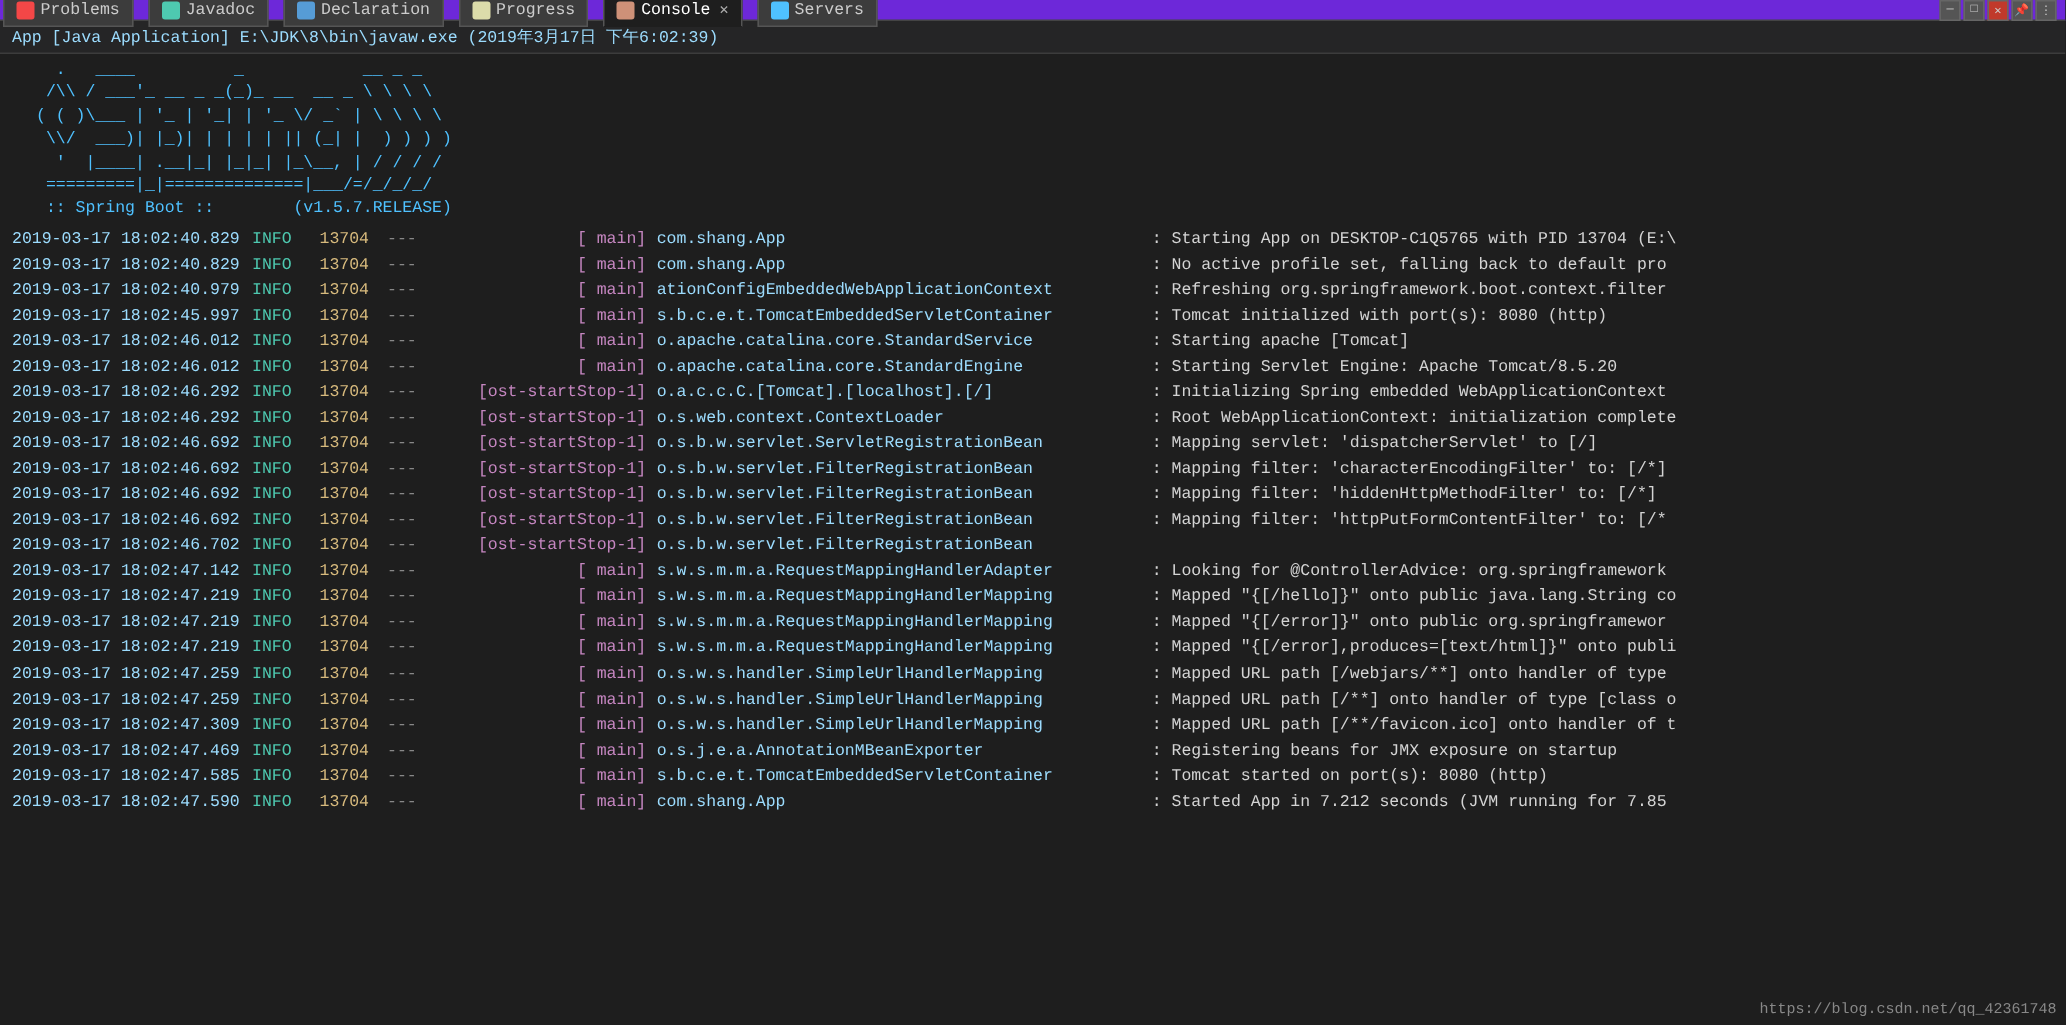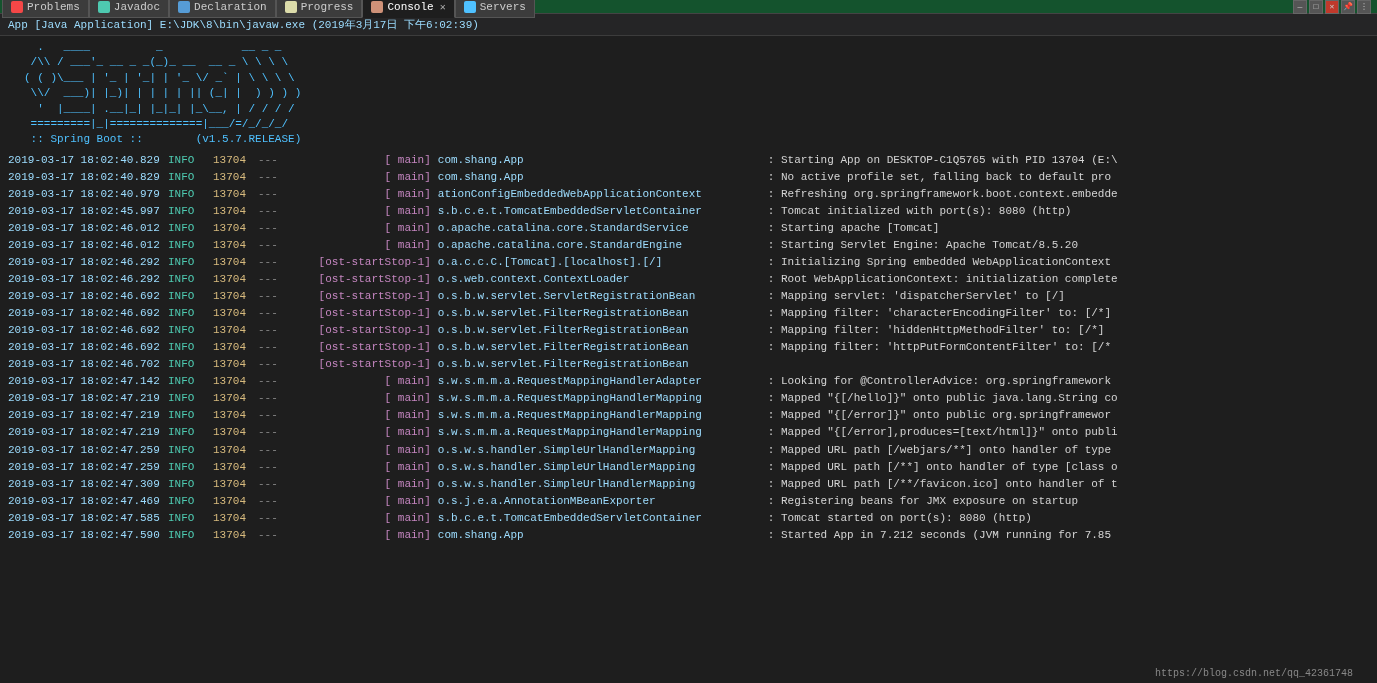"Problems" .tab-bar { background: #14532d -> #6d28d9; gap: 0 -> 10px }
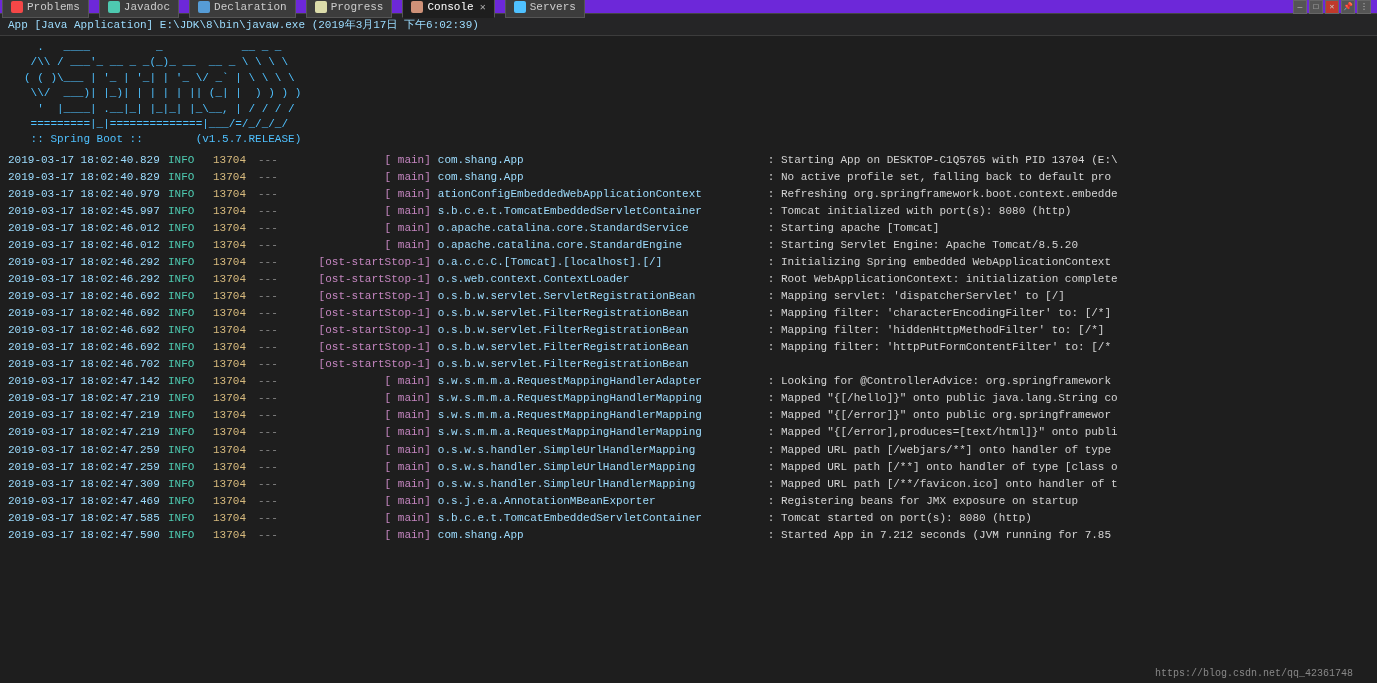": Refreshing" span.log-message { text: org.springframework.boot.context.embedde -> org.springframework.boot.context.filter }
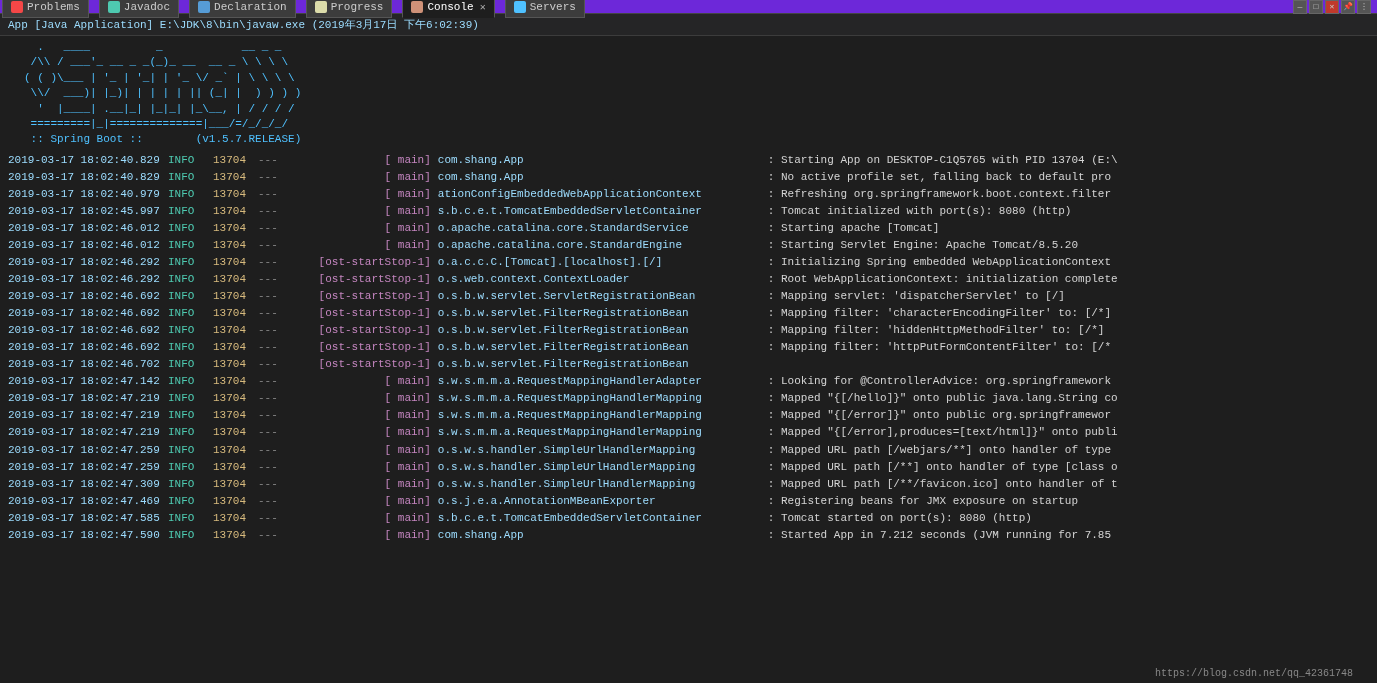"https://blog.csdn.net/qq_42361748" .watermark { right: 24px -> 6px }
